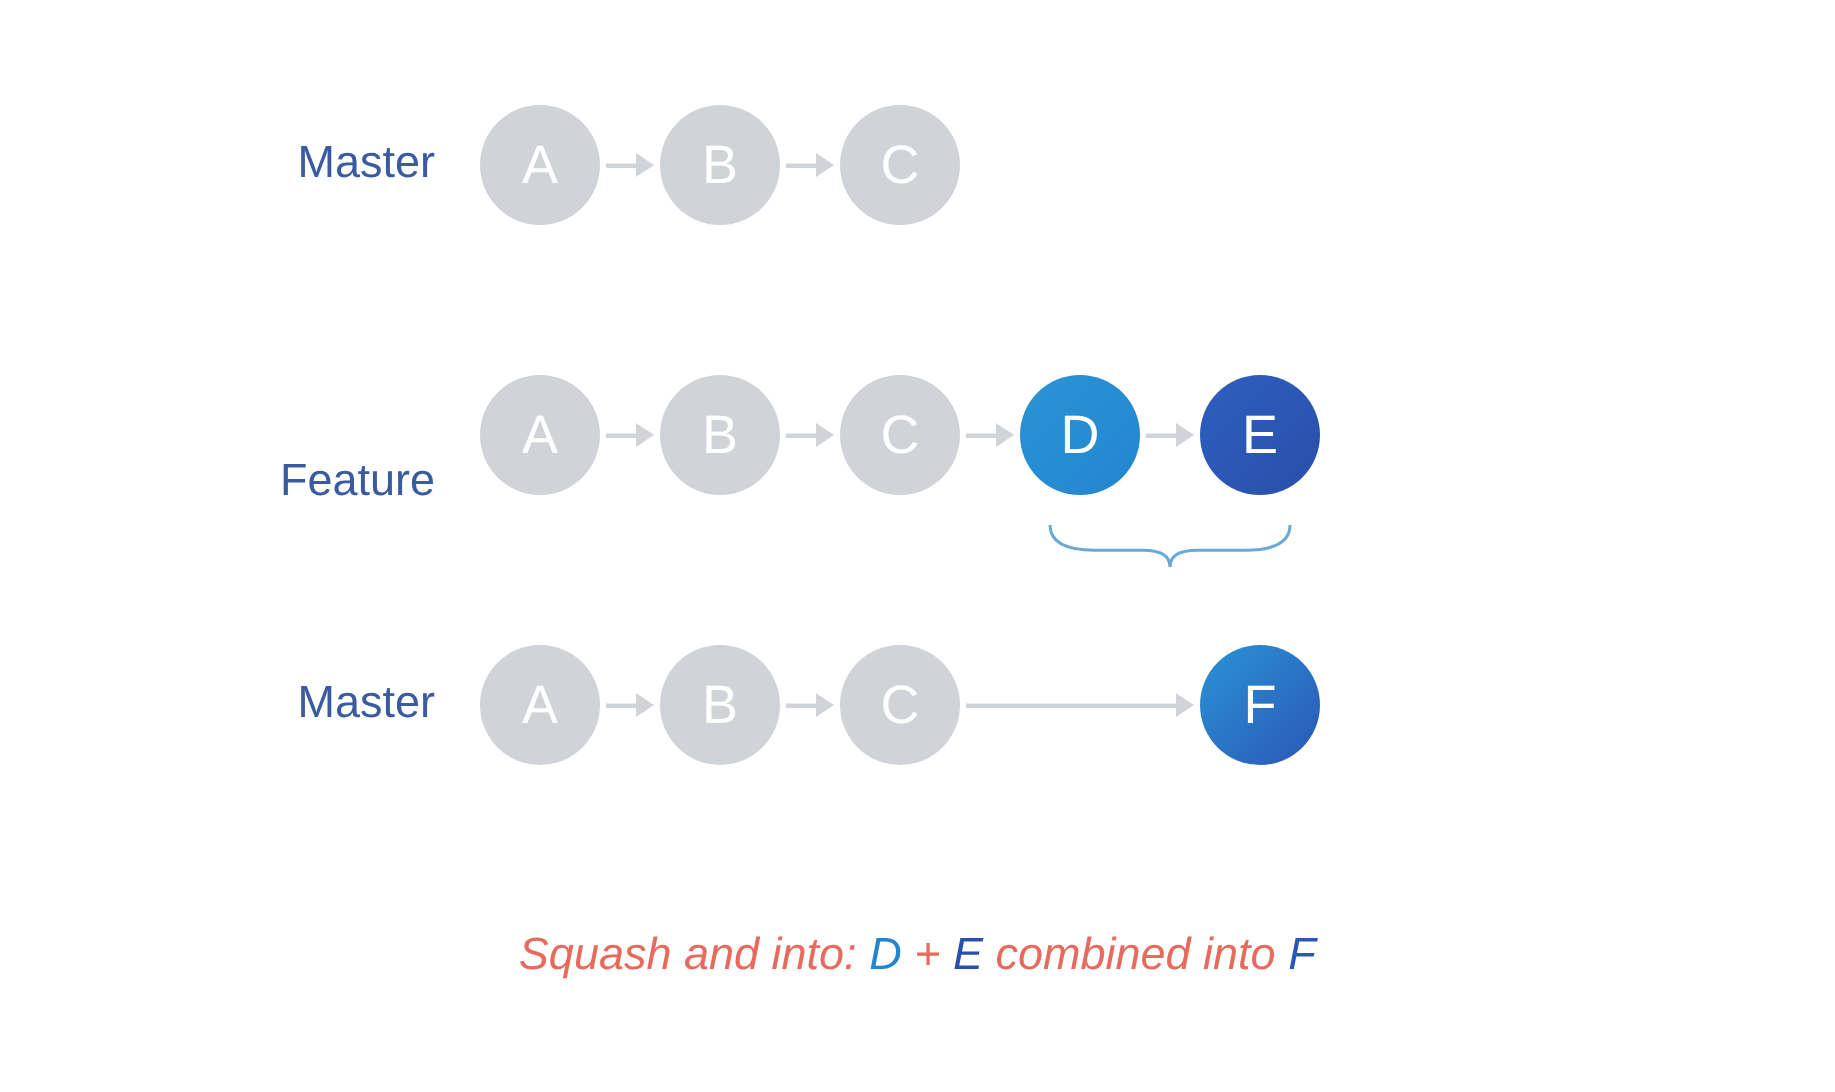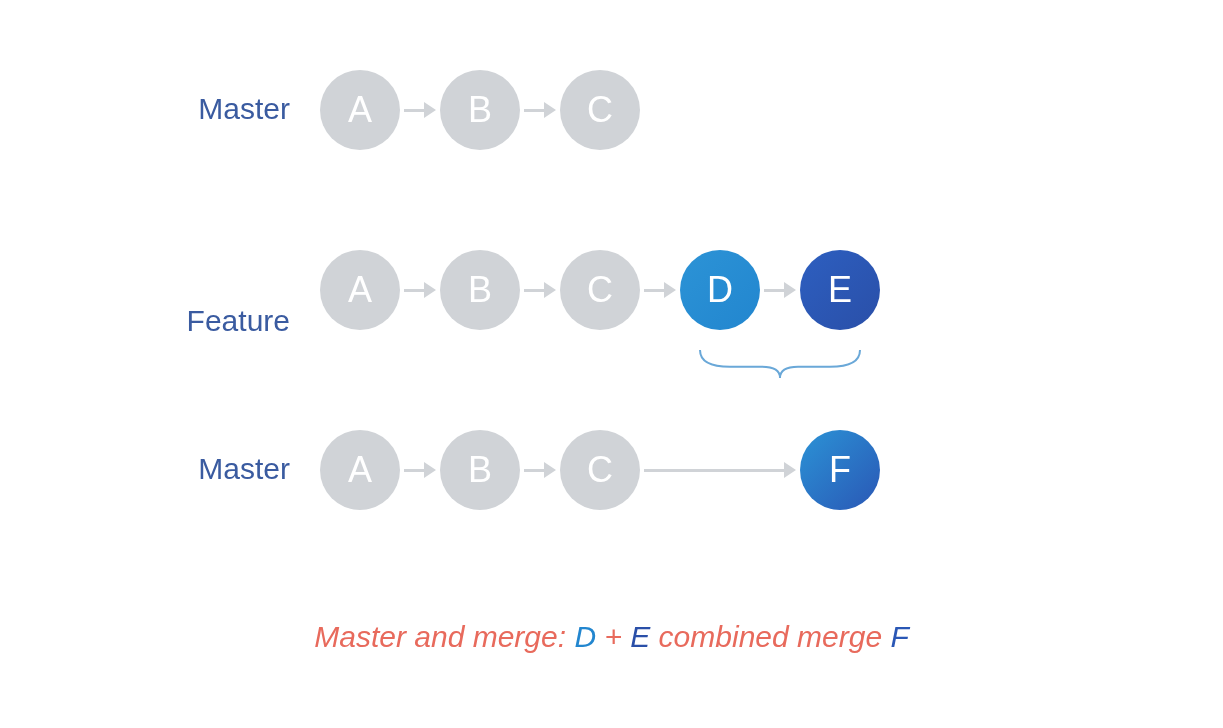"Master and merge:" span.red { text: Master and merge -> Squash and into }
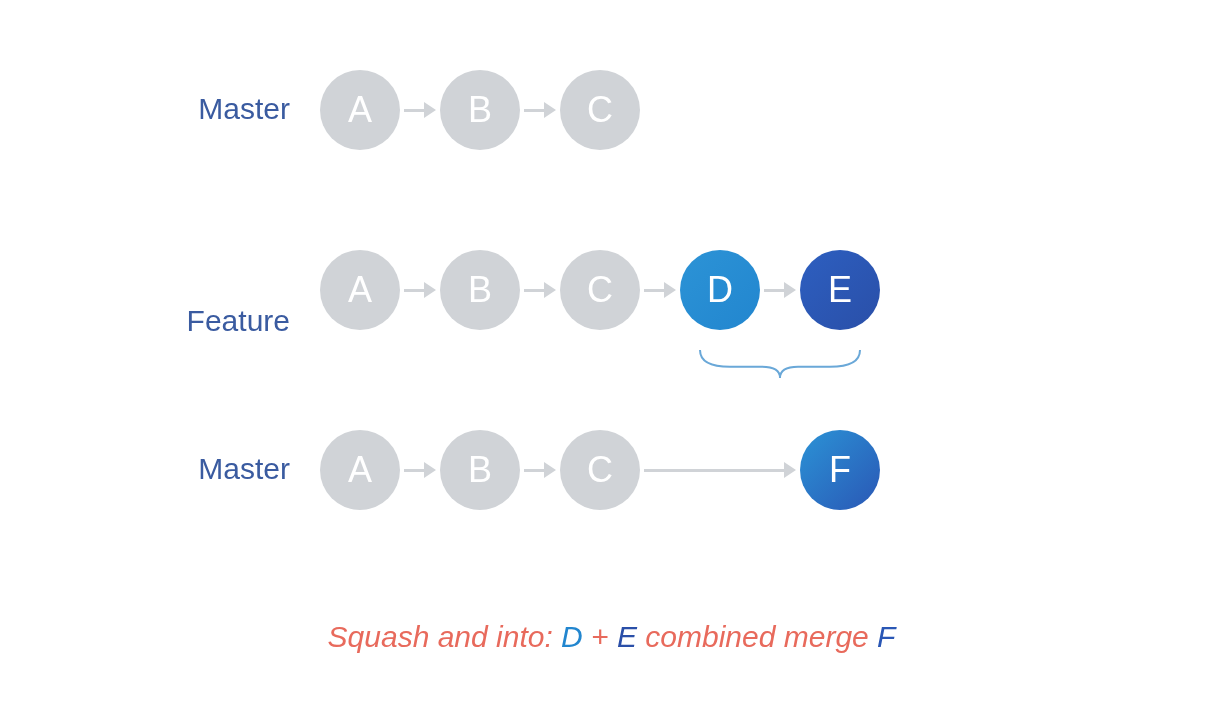"combined merge" span.red { text: merge -> into }
